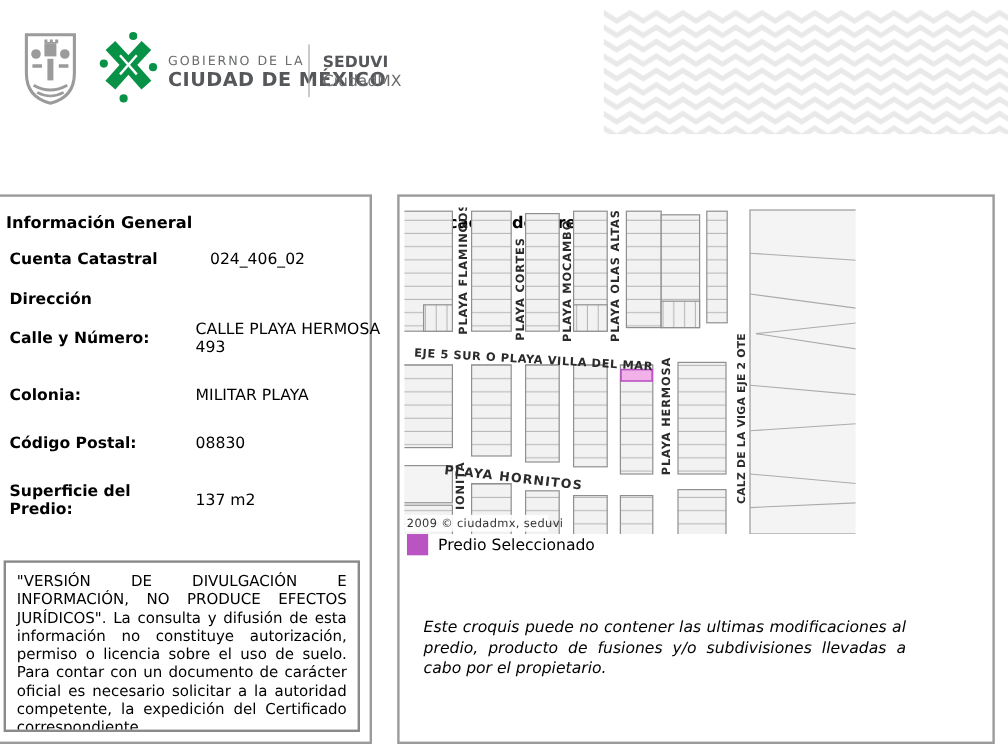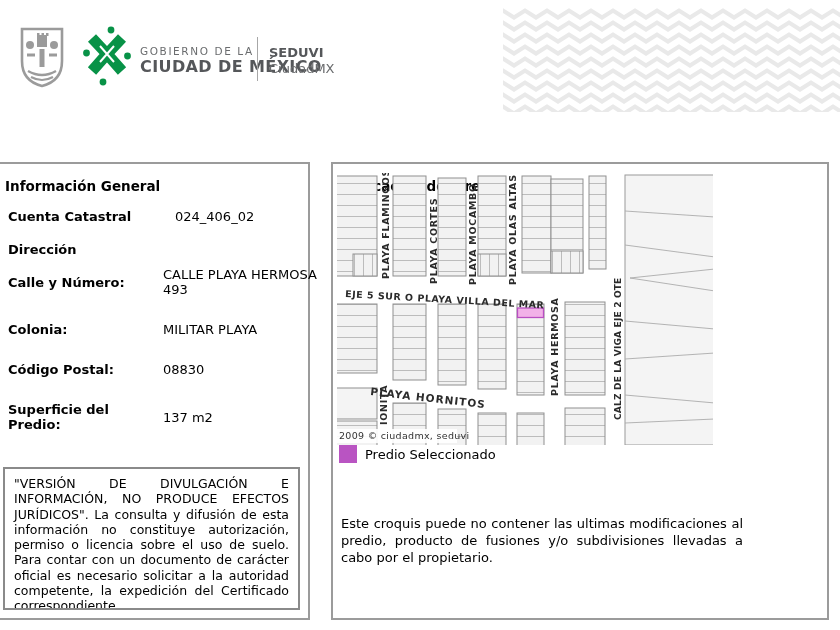"Este croquis puede no contener" .map-note { font-style: none -> italic; left: 8px -> 20px }
